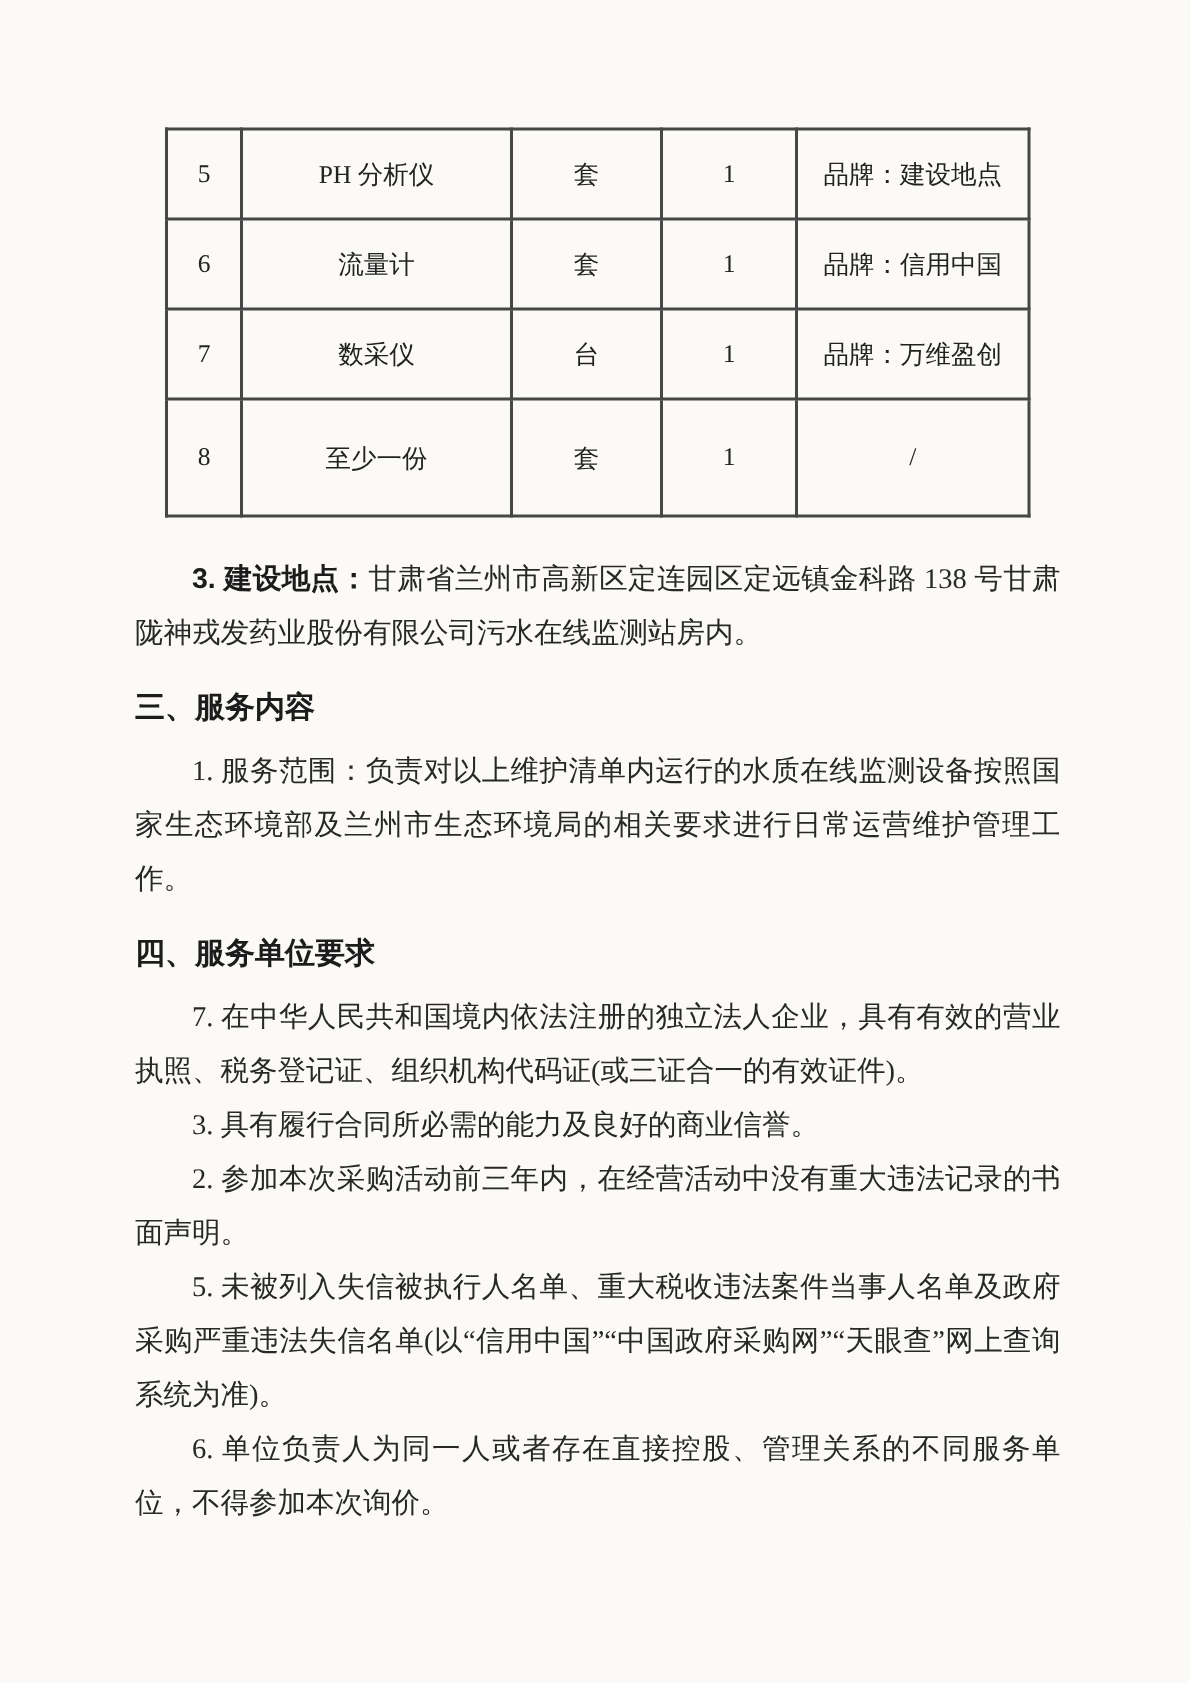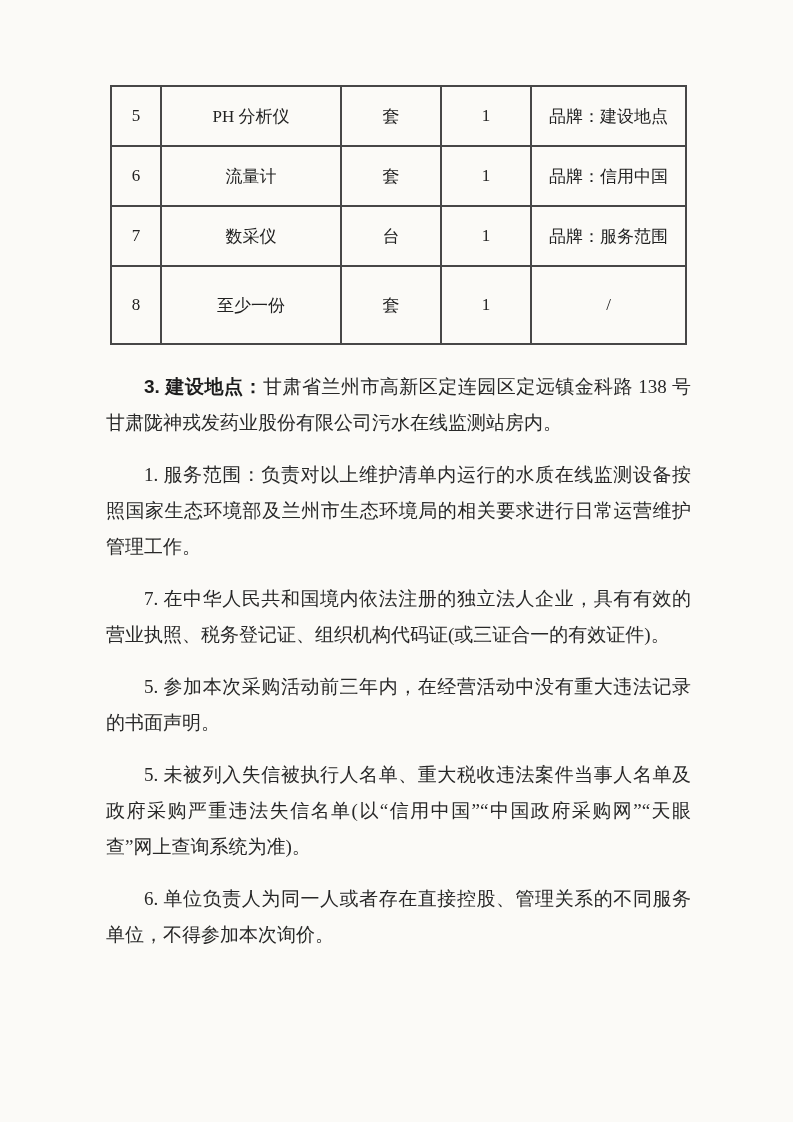"品牌：服务范围" td { text: 服务范围 -> 万维盈创 }
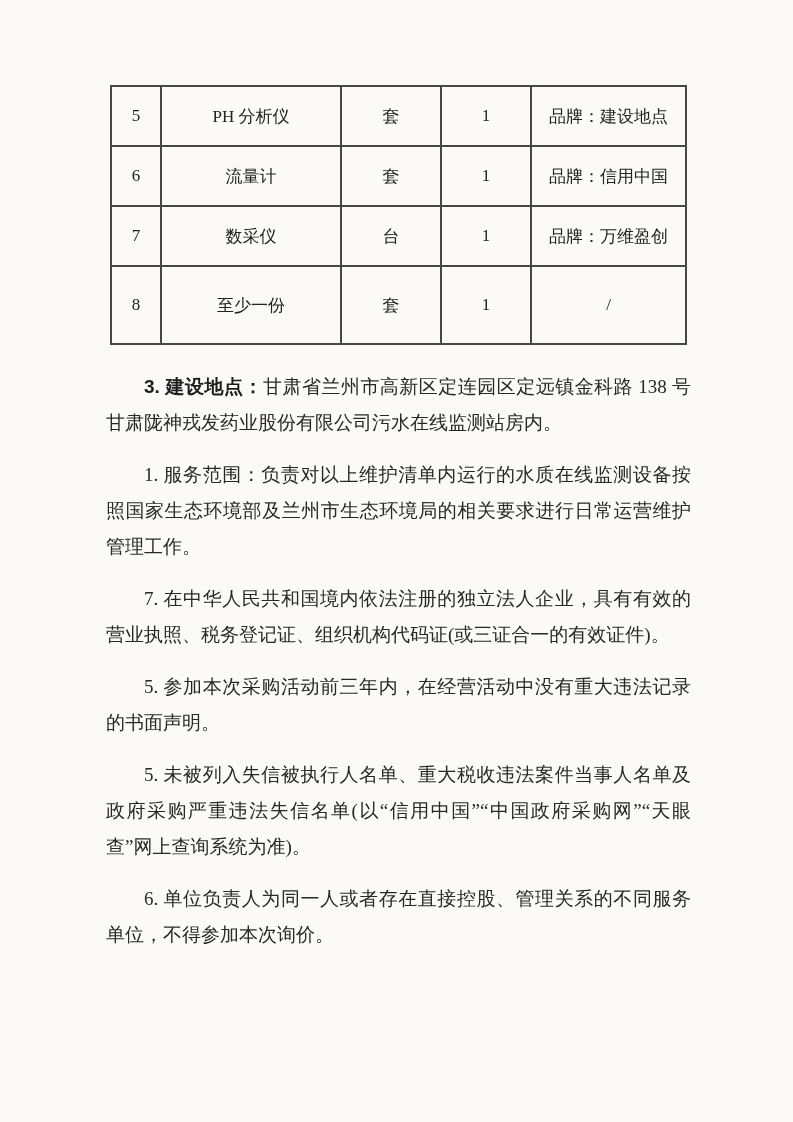"3. 建设地点：甘肃省兰州市高新区定连园区定远镇金科路 138" .content p { margin: 16px -> 0 }
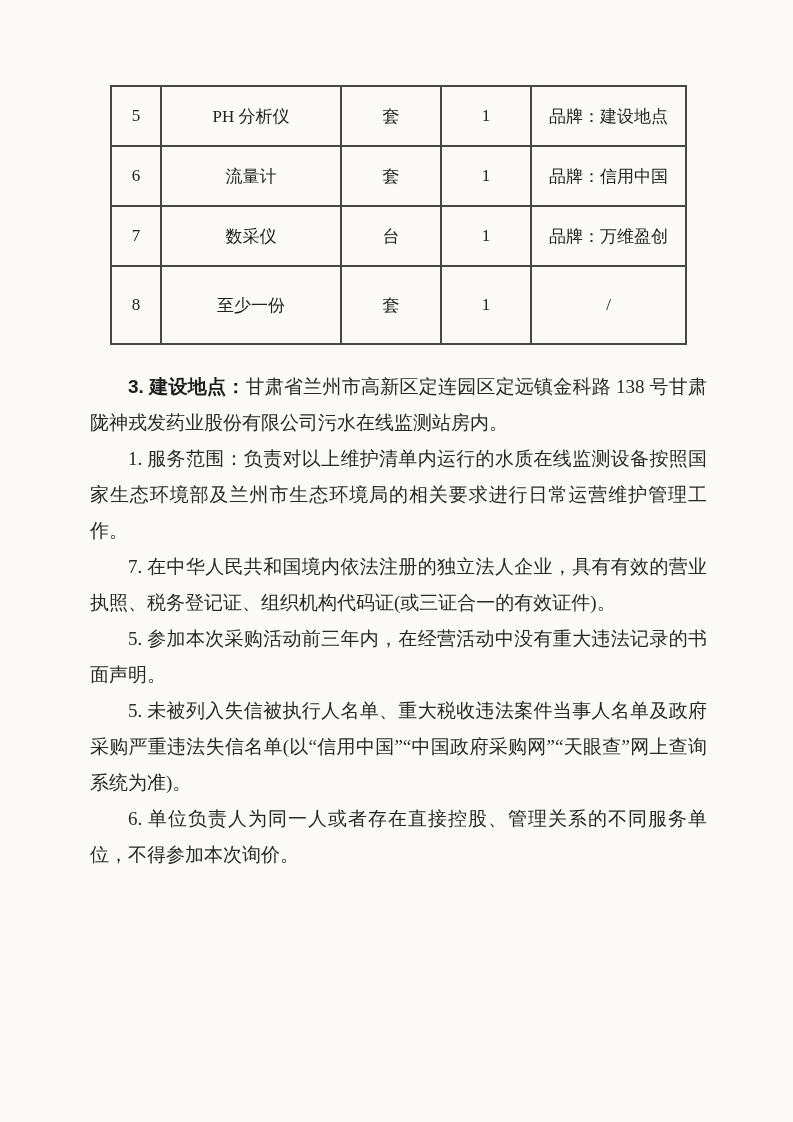"三、服务内容" h3 { html: none -> <h3>三、服务内容</h3> }
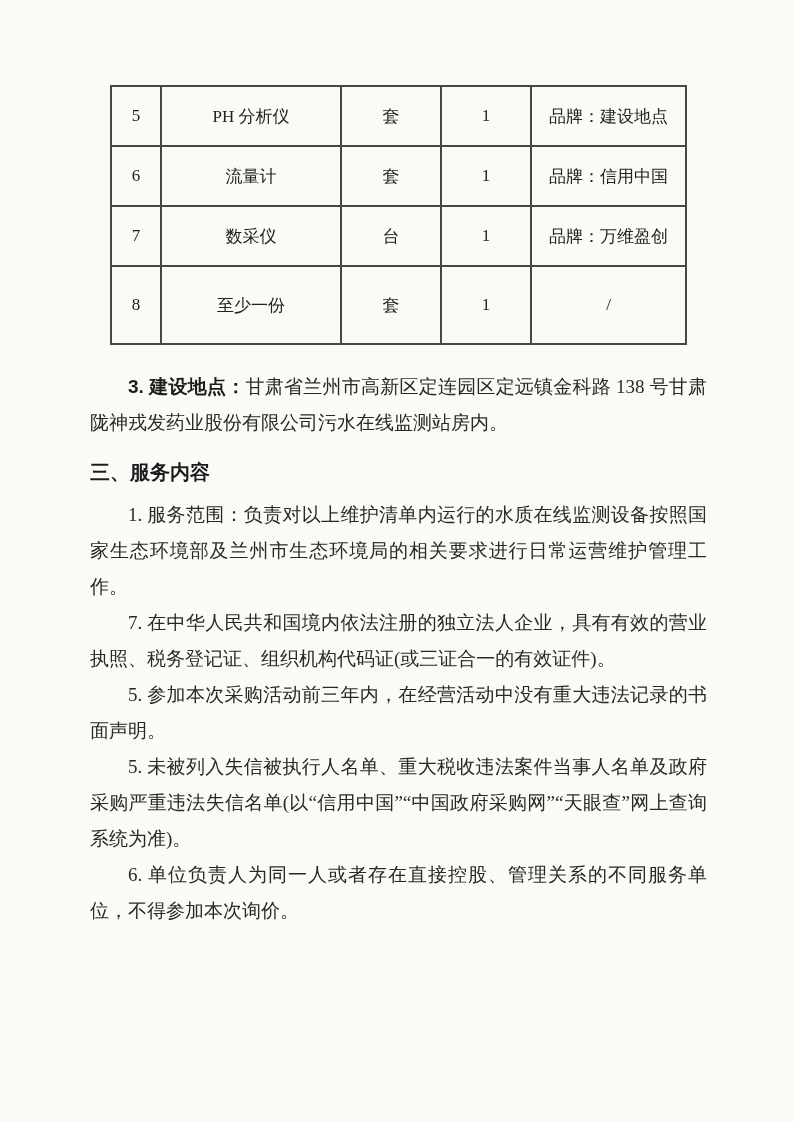"四、服务单位要求" h3 { html: none -> <h3>四、服务单位要求</h3> }
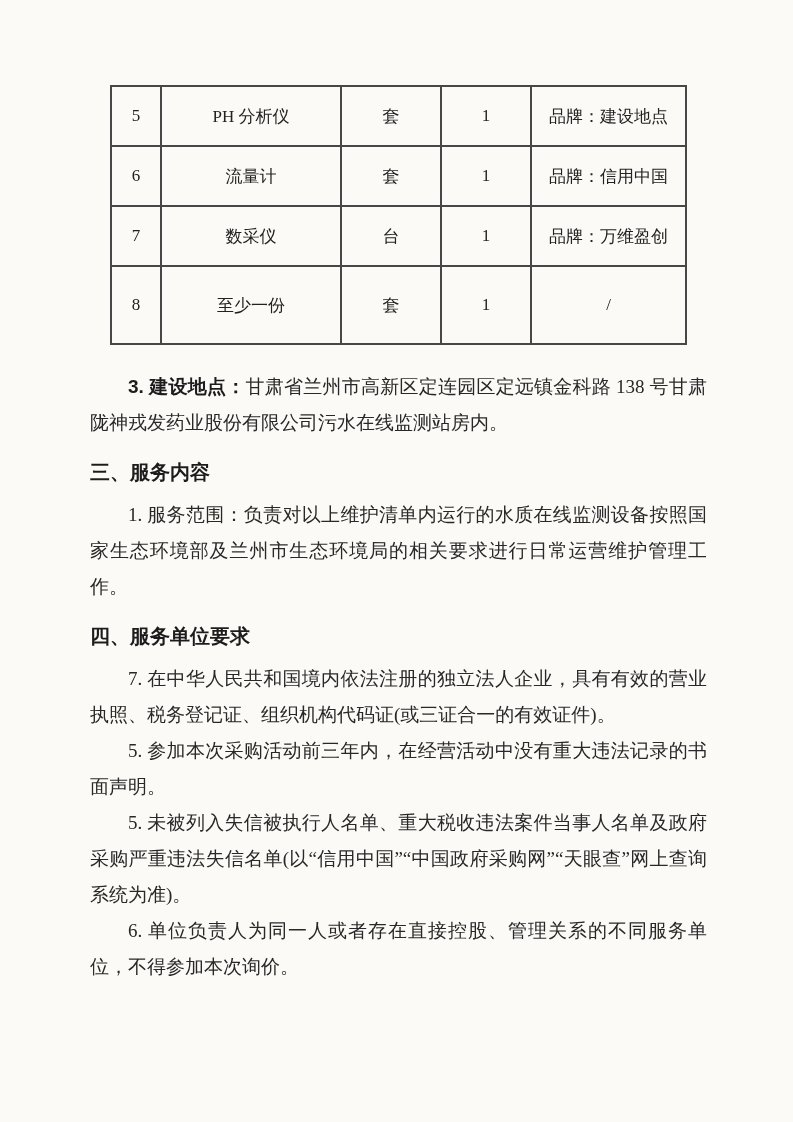"3. 具有履行合同所必需的能力及良好的商业信誉。" p { html: none -> <p>3. 具有履行合同所必需的能力及良好的商业信誉。</p> }
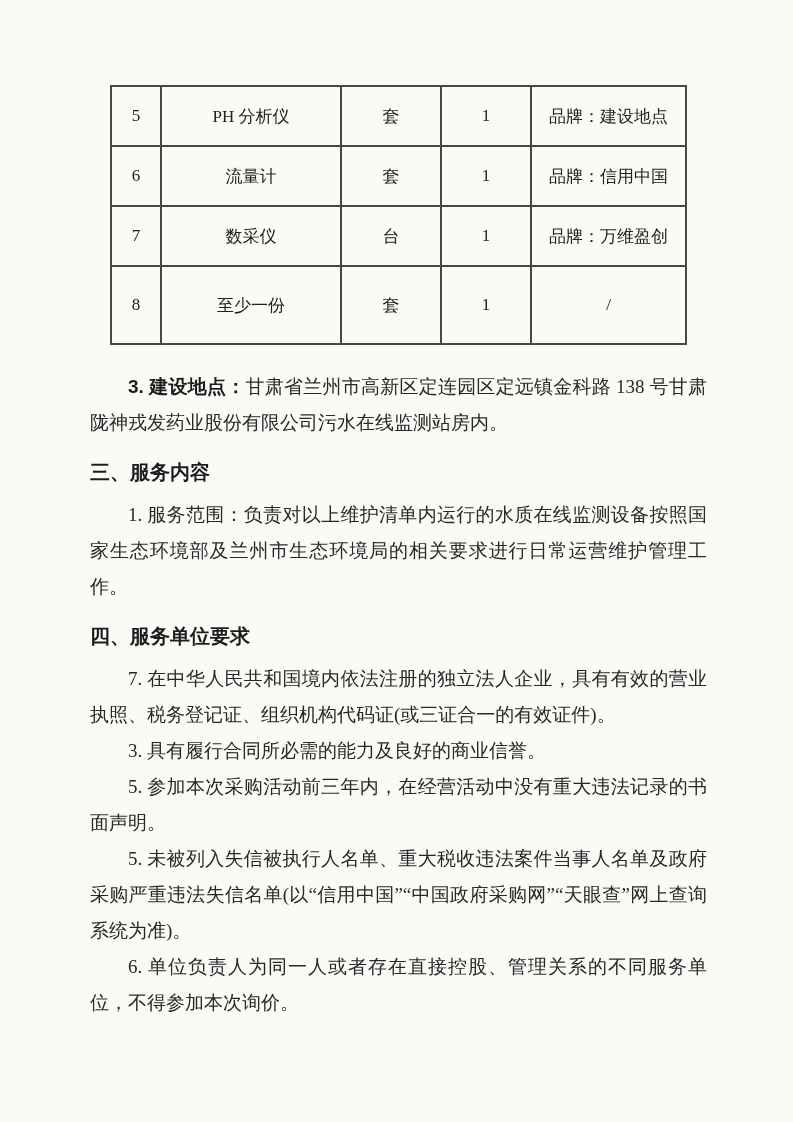"5. 参加本次采购活动前三年内，在经营活动中没有重大违法记录的书面声明。" p { text: 5 -> 2 }
